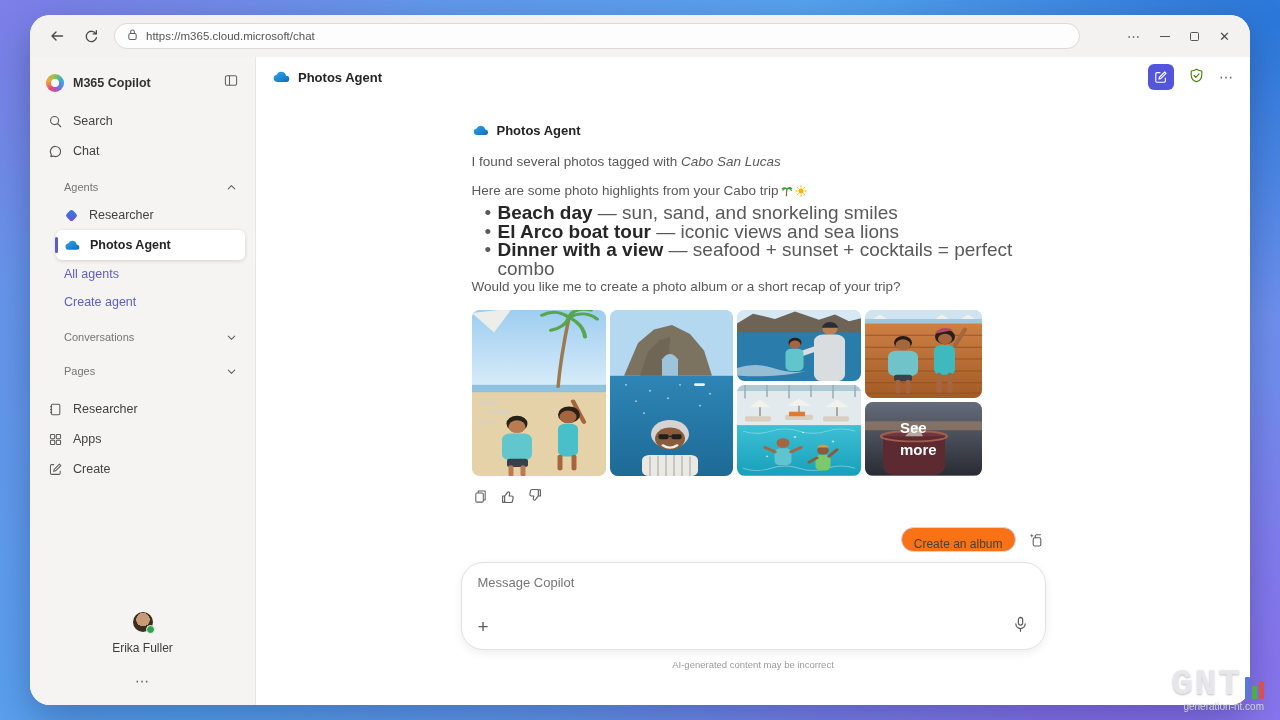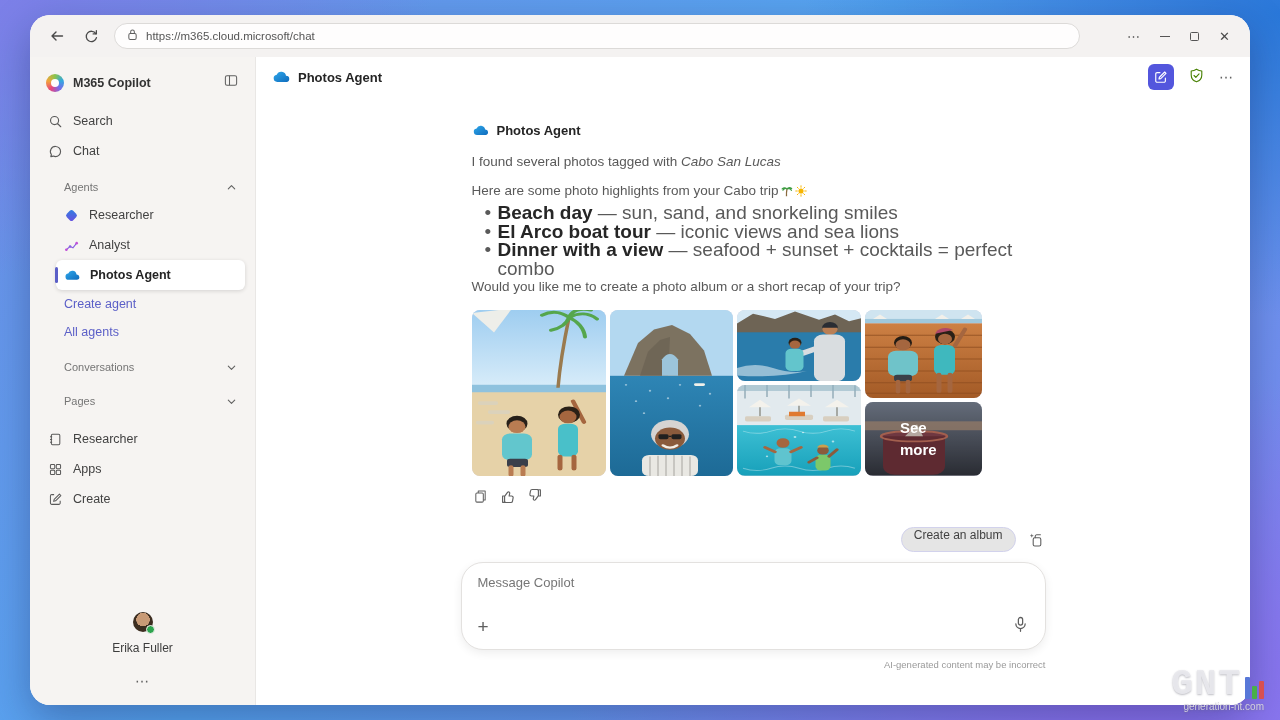"Analyst" div.sb-item { html: <div> <svg> <path></path> <circle></circle> <circle></circle> <circle></circle> </svg> <span>Analyst</span> </div> -> none }
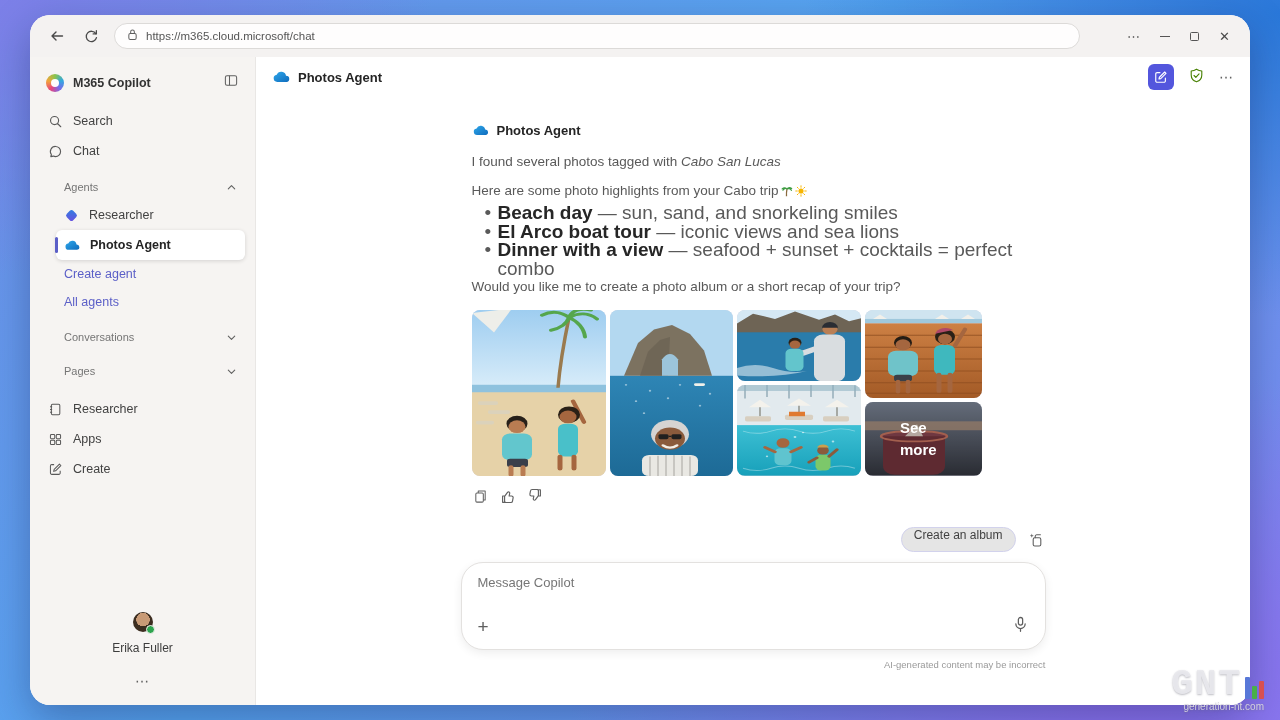"Create agent" div.sb-link { order: before "All agents" -> after "All agents" }
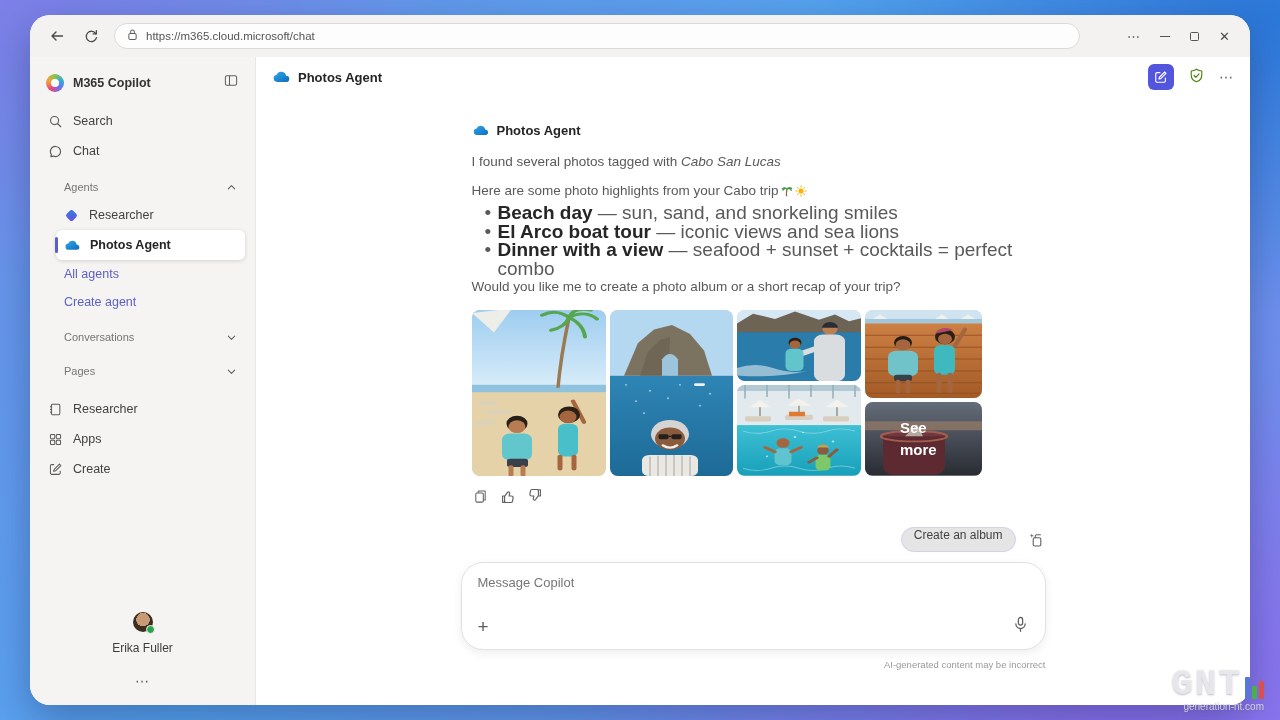"Create an album" .chip { align-items: flex-start -> flex-end; background: #e5e5e5 -> #f97316 }
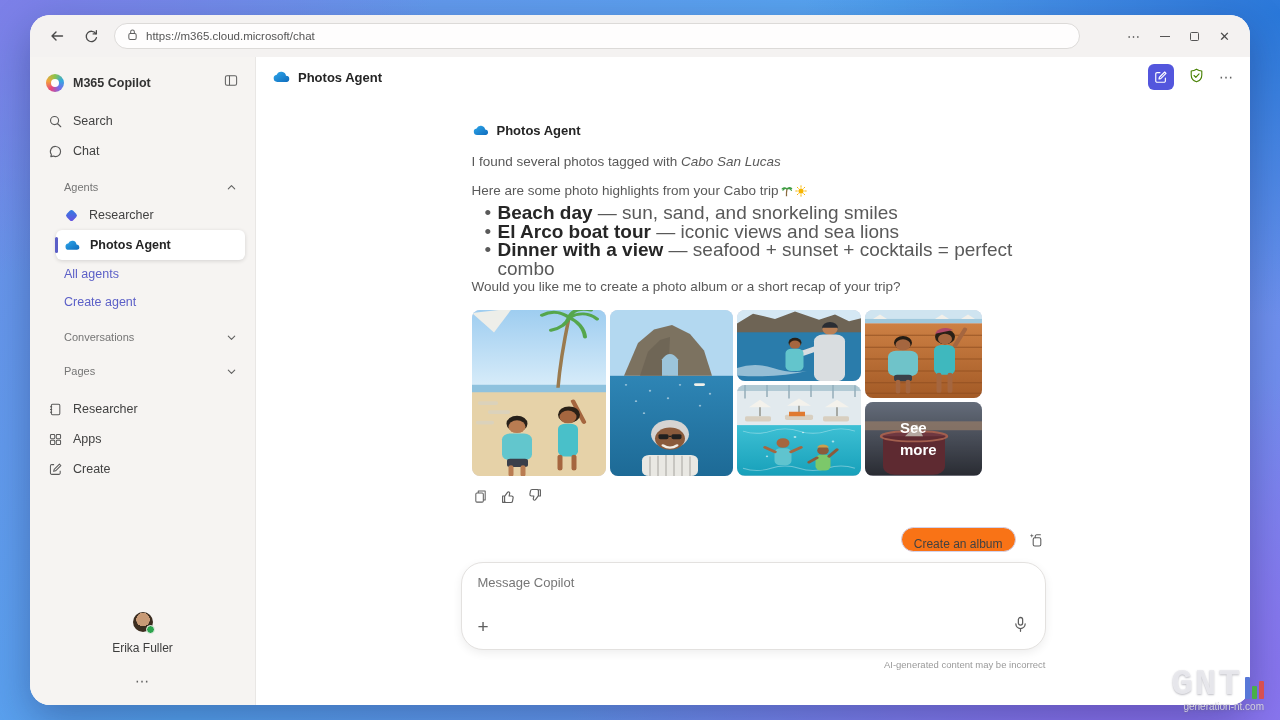"AI-generated content may be incorrect" .disclaimer { text-align: right -> center }
